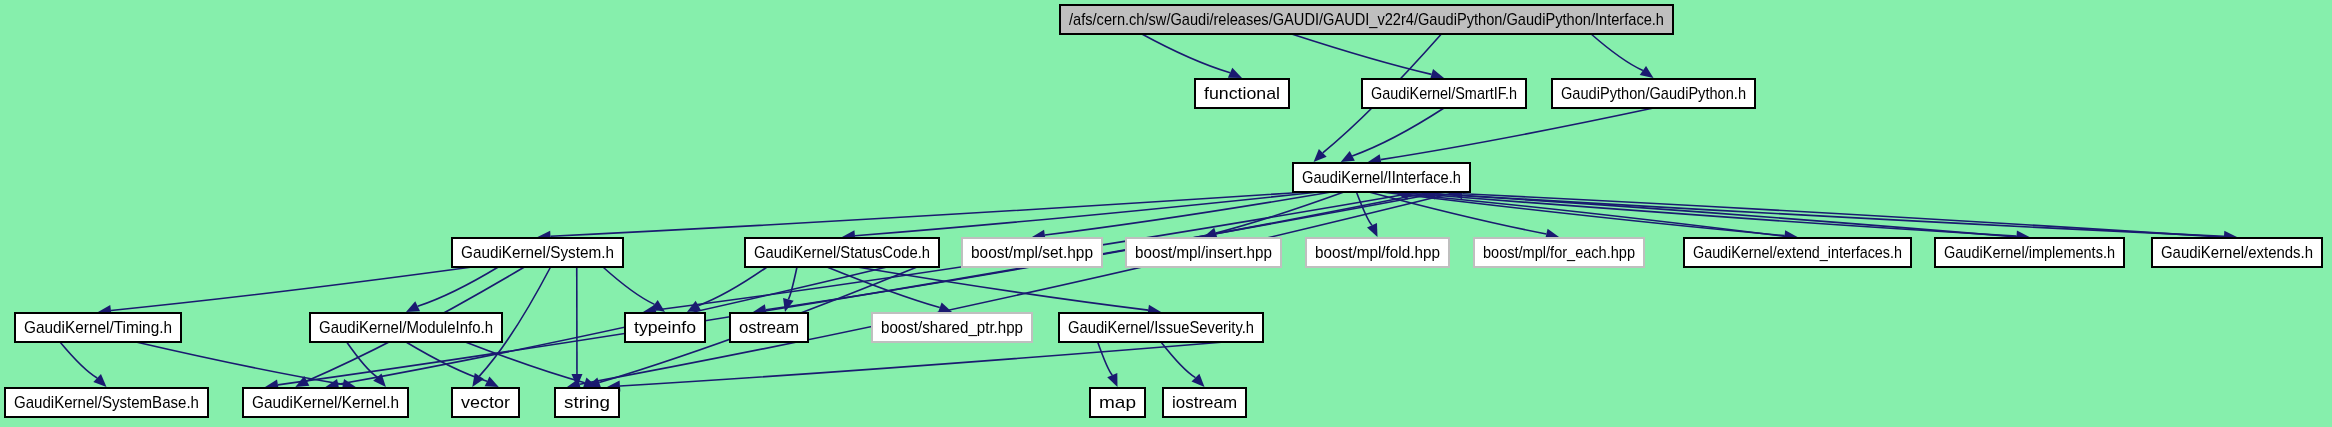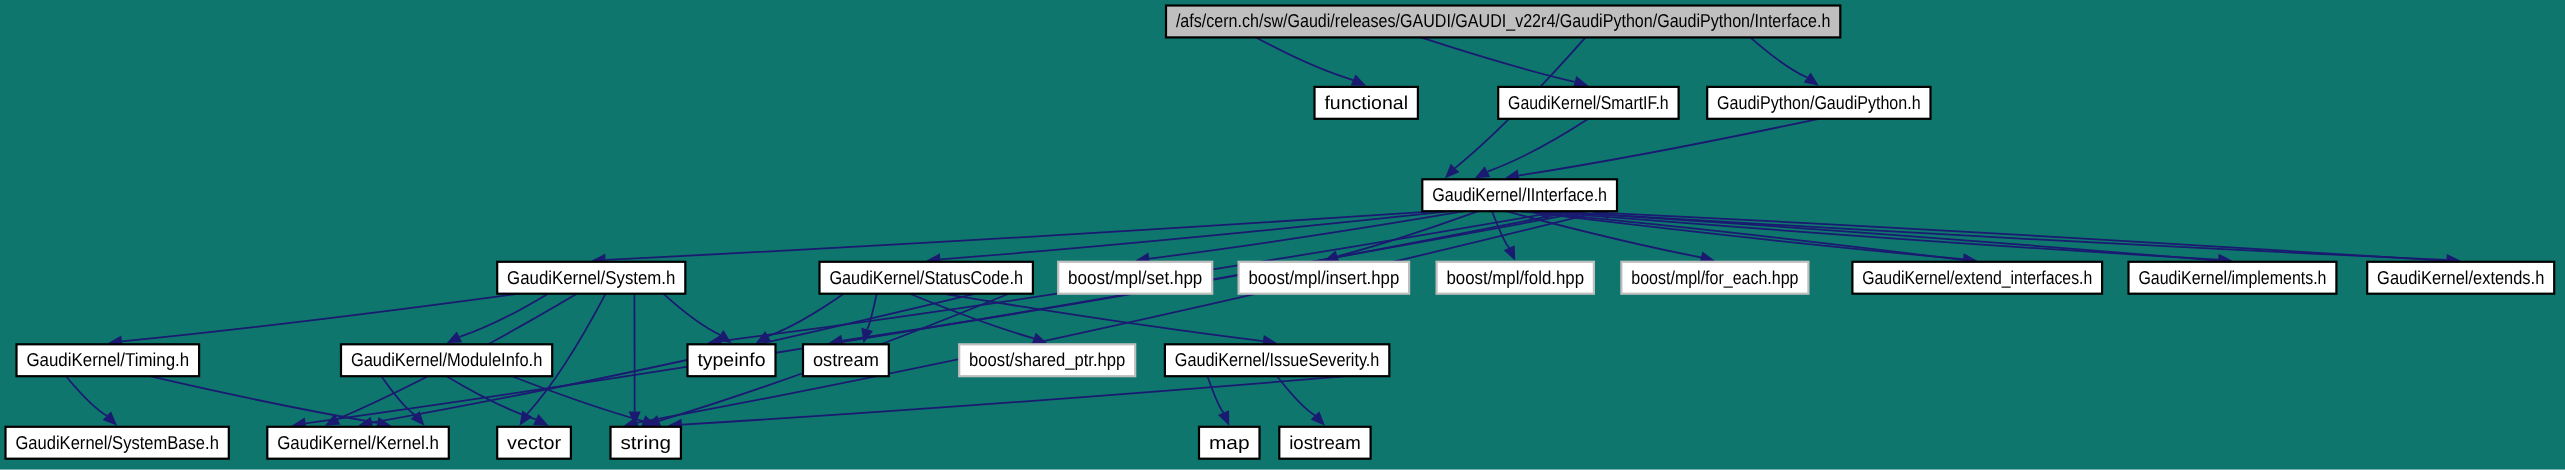"/afs/cern.ch/sw/Gaudi/releases/GAUDI/GAU" #graph-wrap { background: #0f766e -> #86efac }
